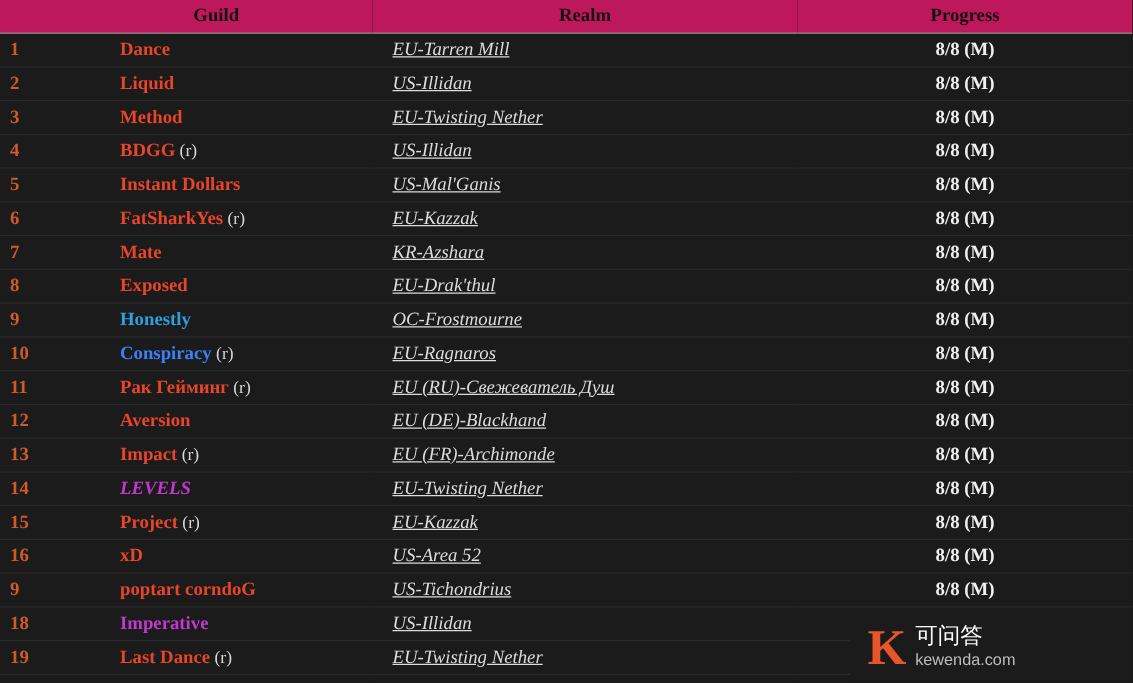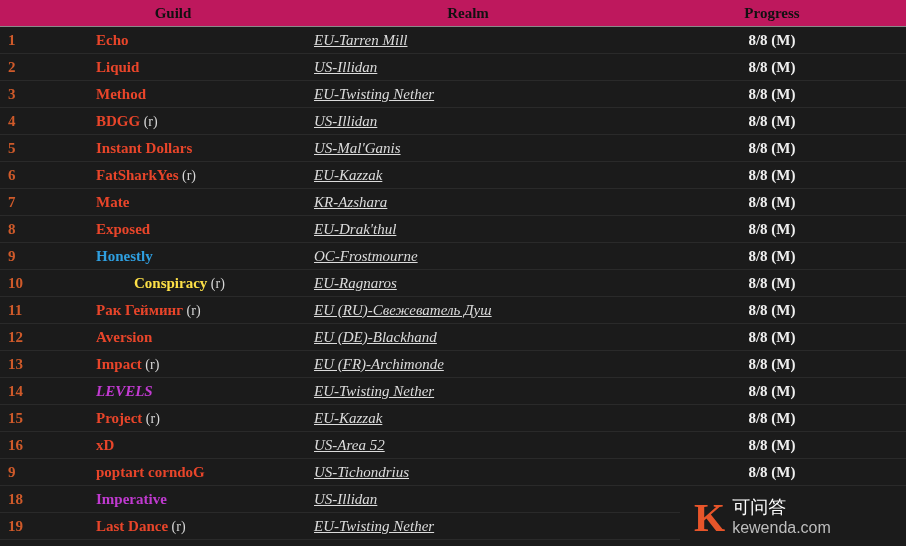"Echo" span.nm { text: Echo -> Dance }
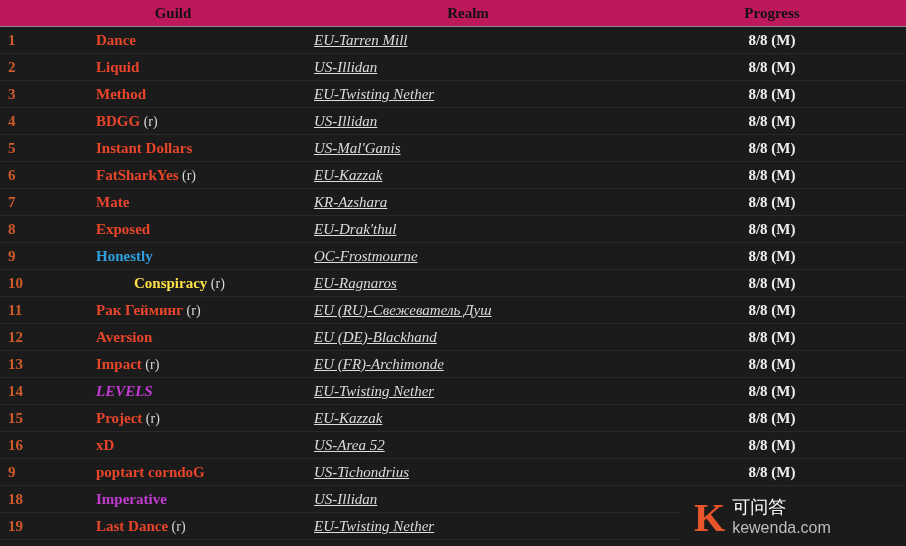"Conspiracy" span.nm { color: #fde047 -> #3b82f6; margin-left: 38px -> none }
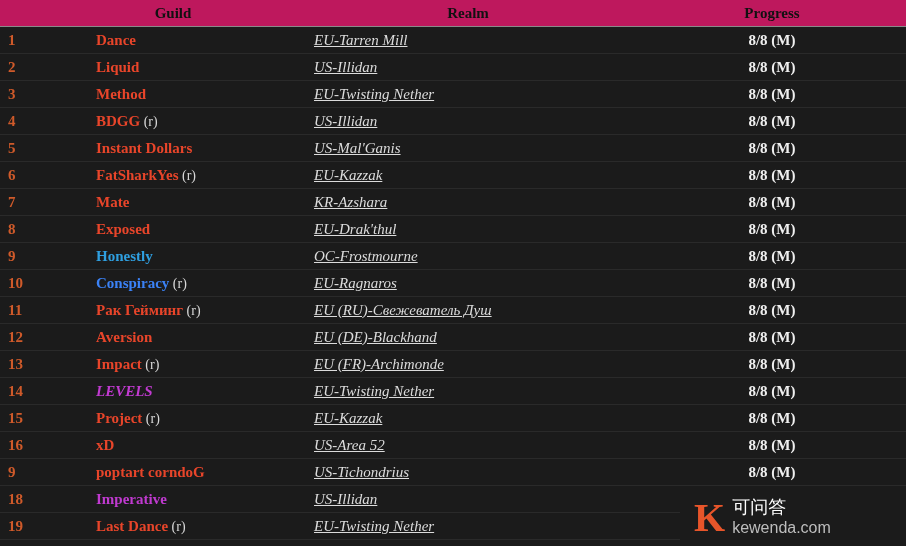"kewenda.com" .wm-sub { font-size: 16px -> 13px }
